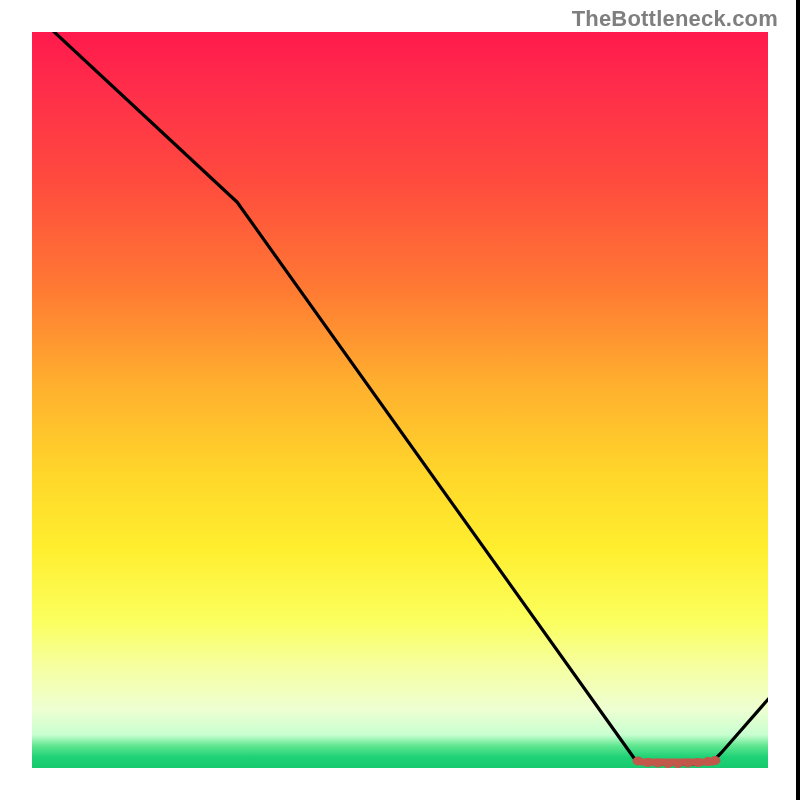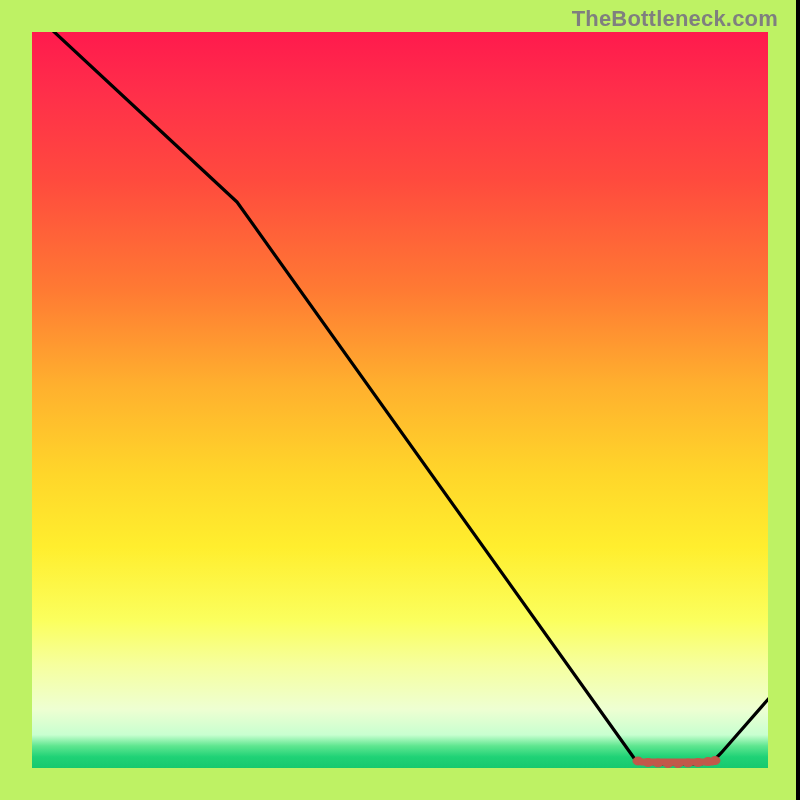"TheBottleneck.com" .frame { background: #bef264 -> #ffffff }
